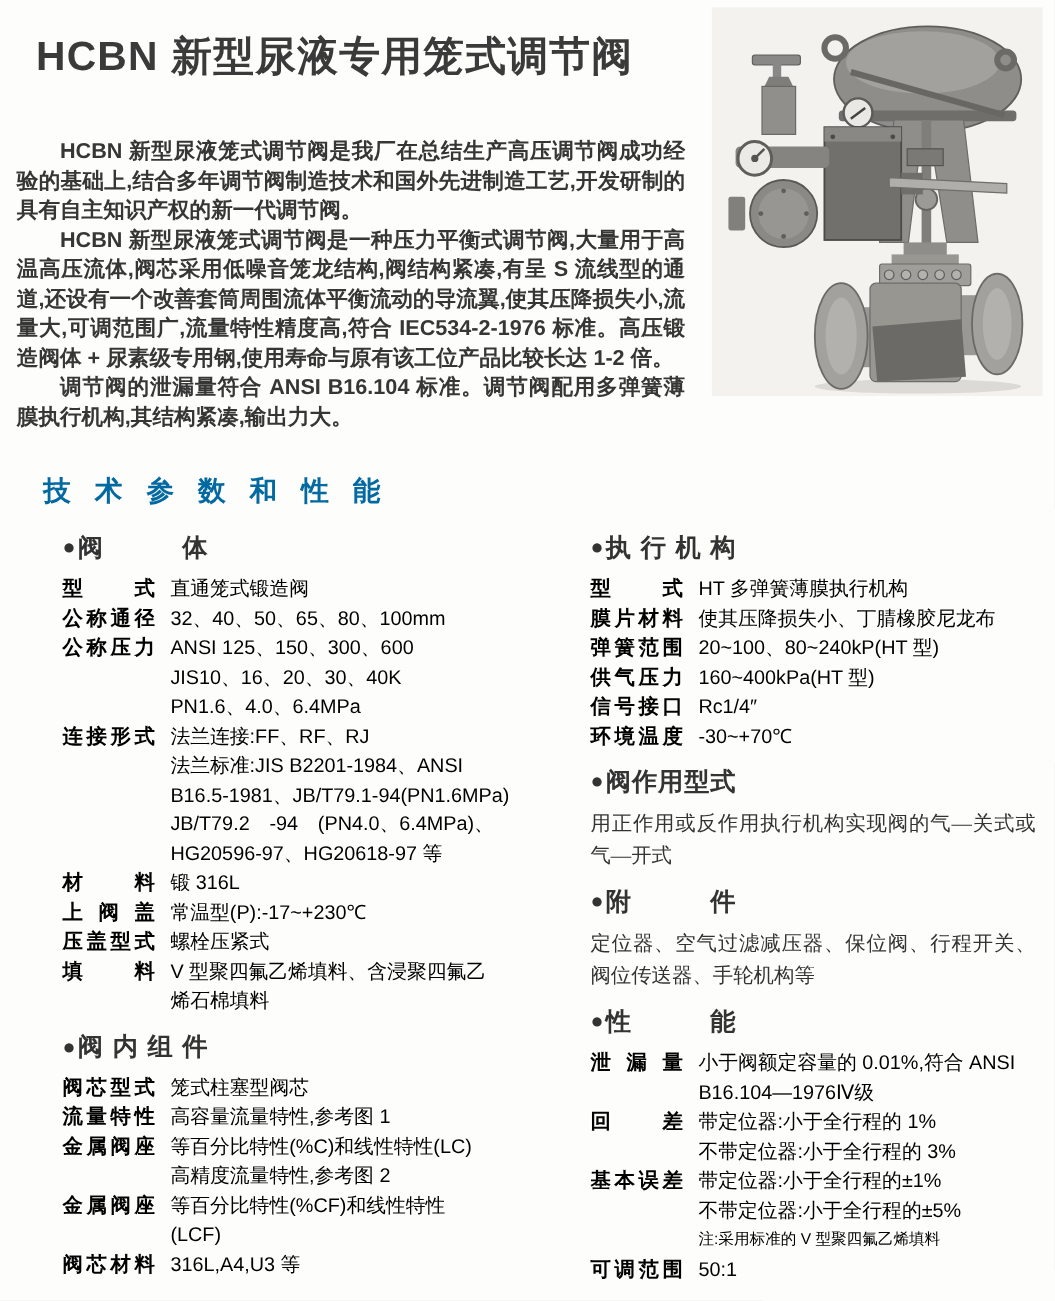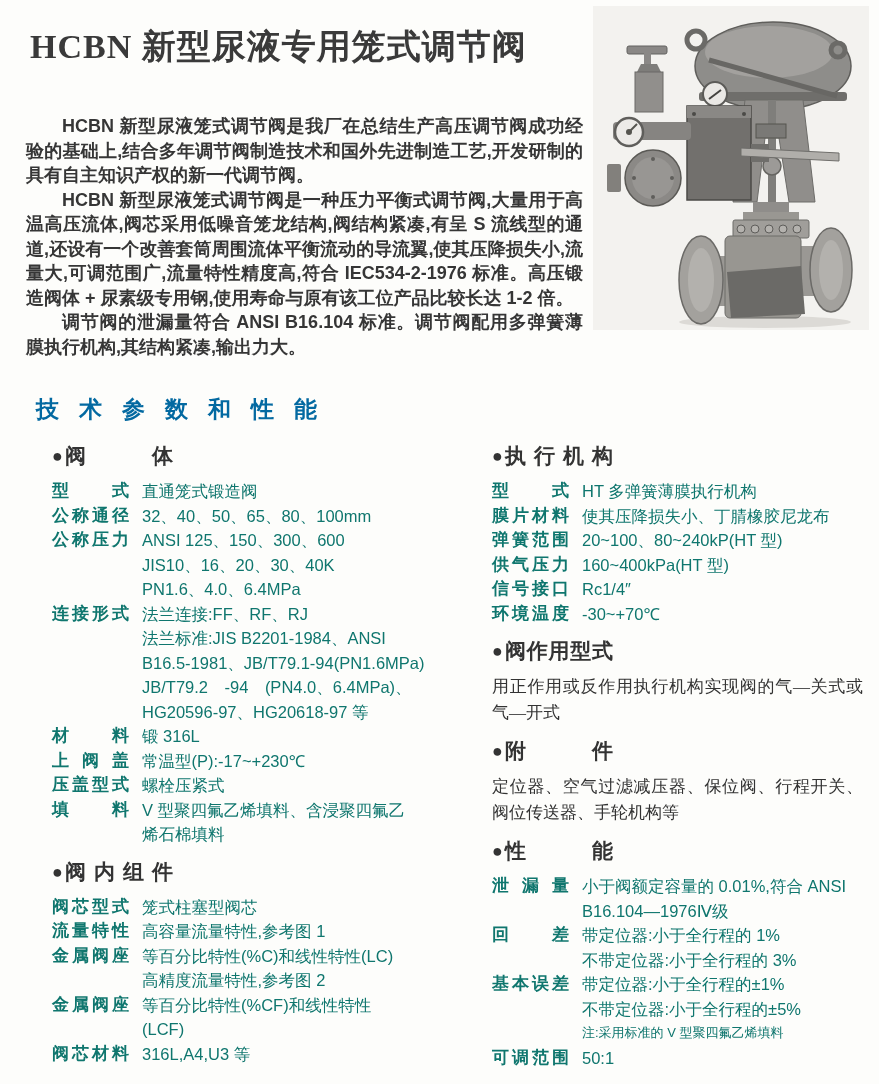"HCBN 新型尿液专用笼式调节阀" .title { font-family: Liberation Serif, serif -> Liberation Sans, sans-serif }
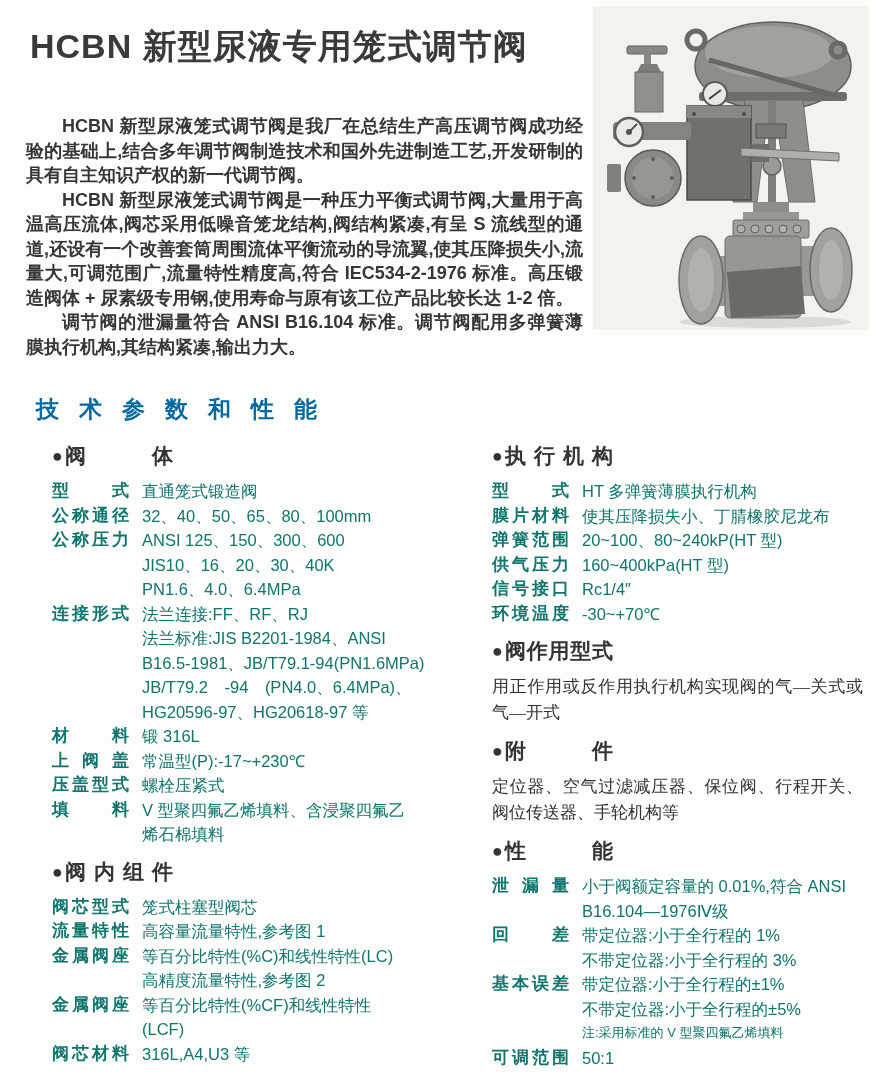"HCBN" .intro { margin-left: 12px -> none }
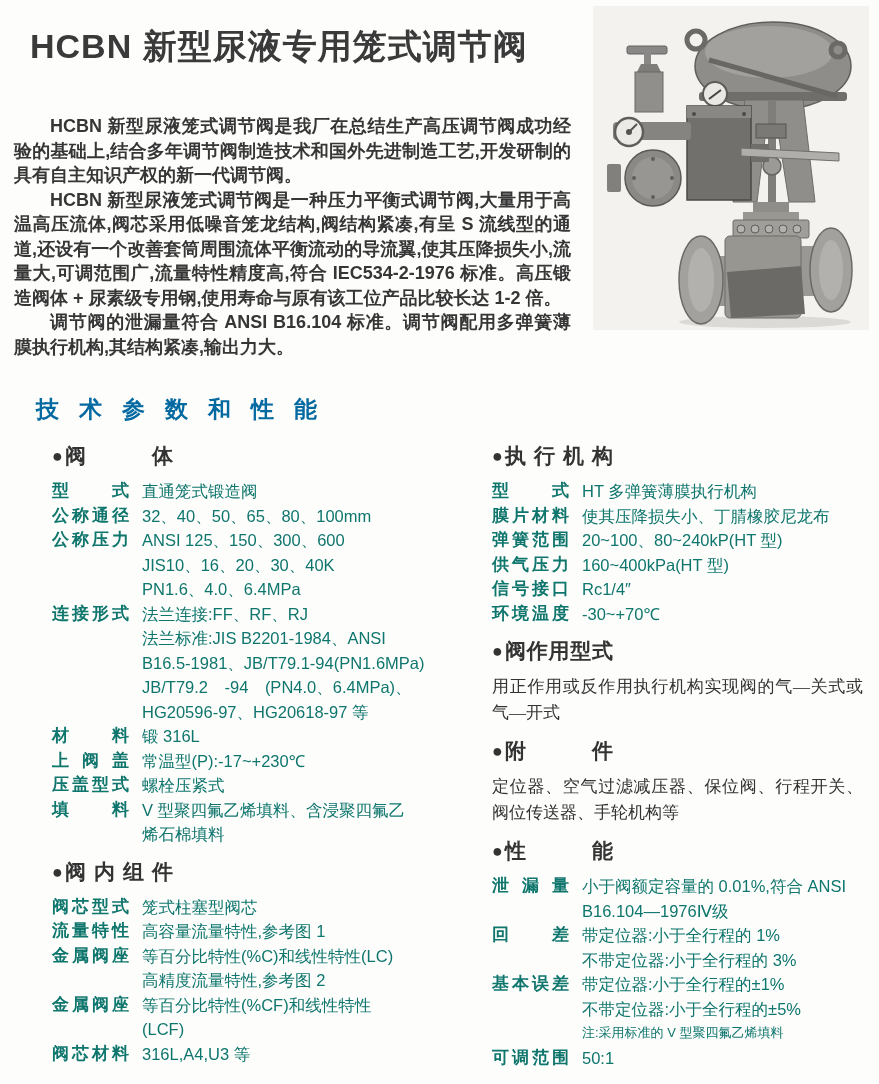"型式" .spec-row { color: #0f766e -> #000000 }
